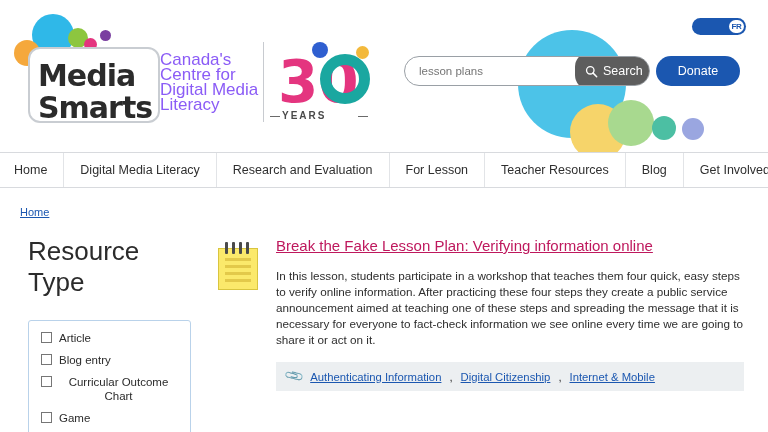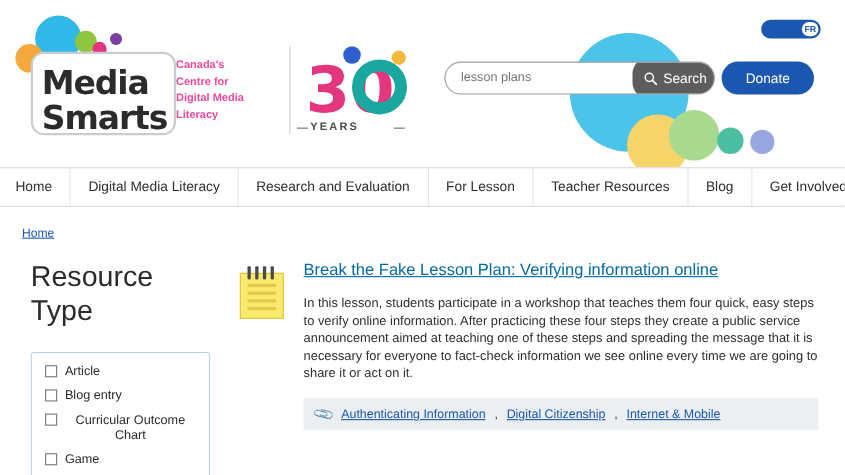"Canada's" .tagline { color: #ec4899 -> #8b5cf6; font-size: 10px -> 17px; font-weight: 700 -> 400 }
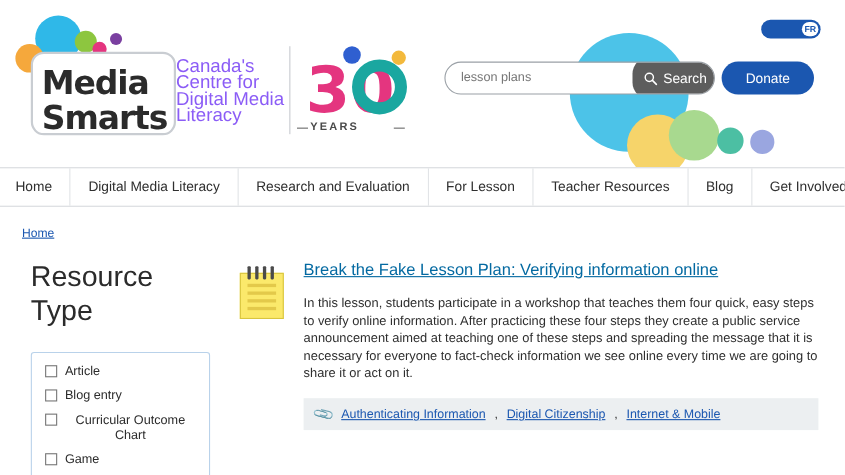"Break the Fake Lesson Plan:" .result-title { color: #0369a1 -> #be185d }
